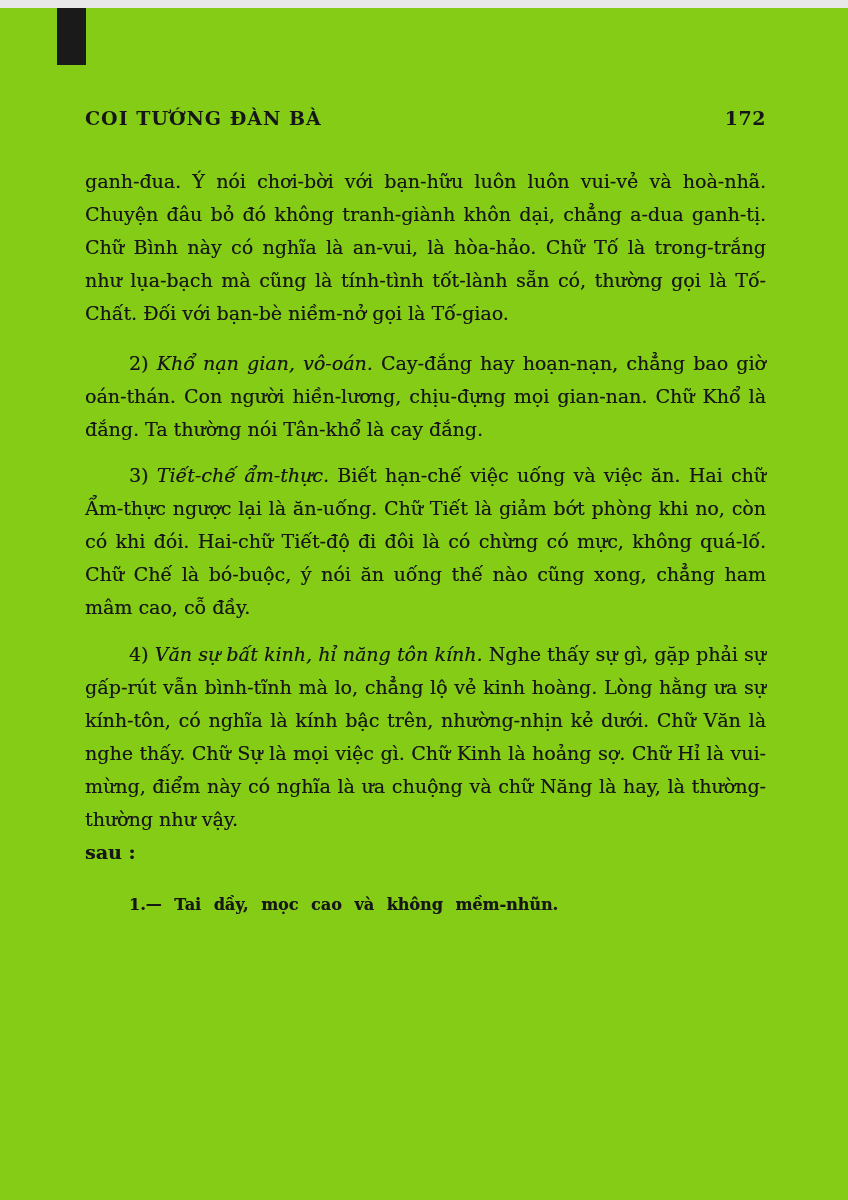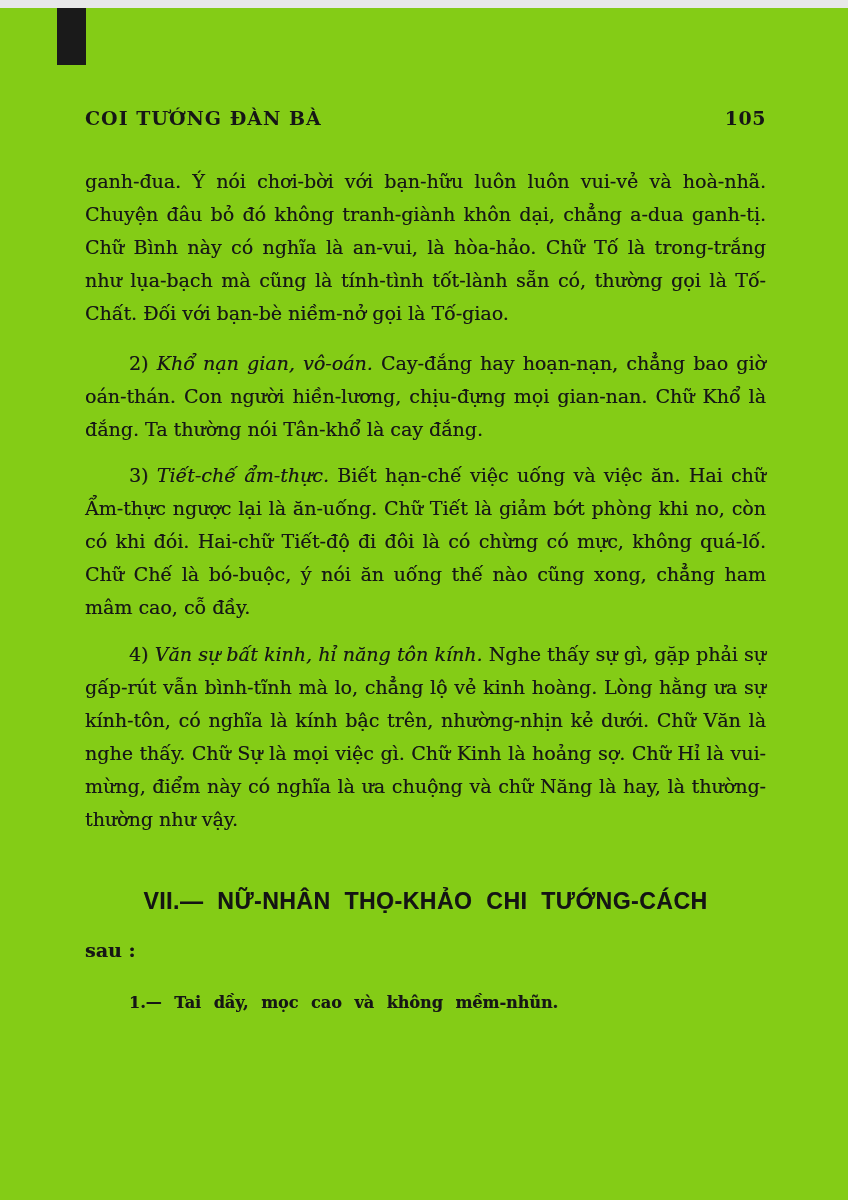"105" span.pageno { text: 105 -> 172 }
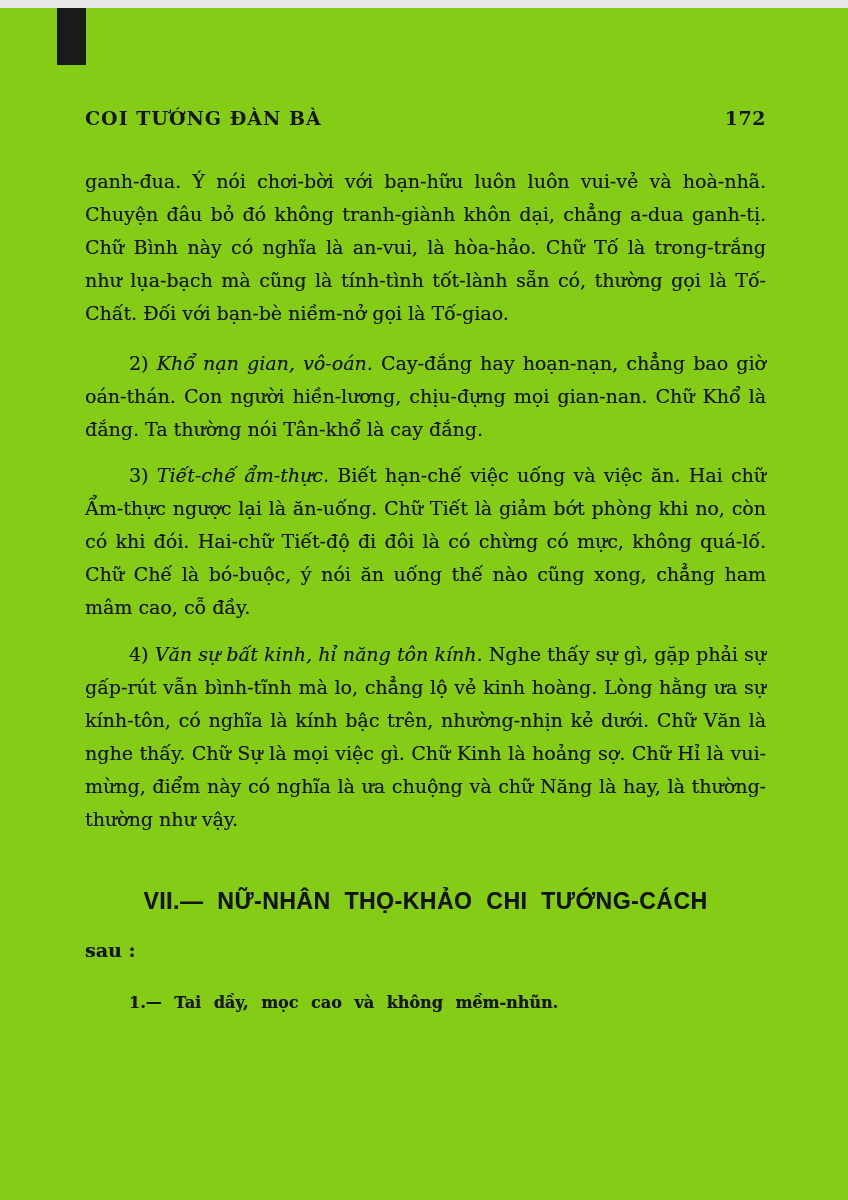"VII.— NỮ-NHÂN THỌ-KHẢO CHI TƯỚNG-CÁCH" h2.sec-heading { html: <h2>VII.— NỮ-NHÂN THỌ-KHẢO CHI TƯỚNG-CÁCH</h2> -> none }
